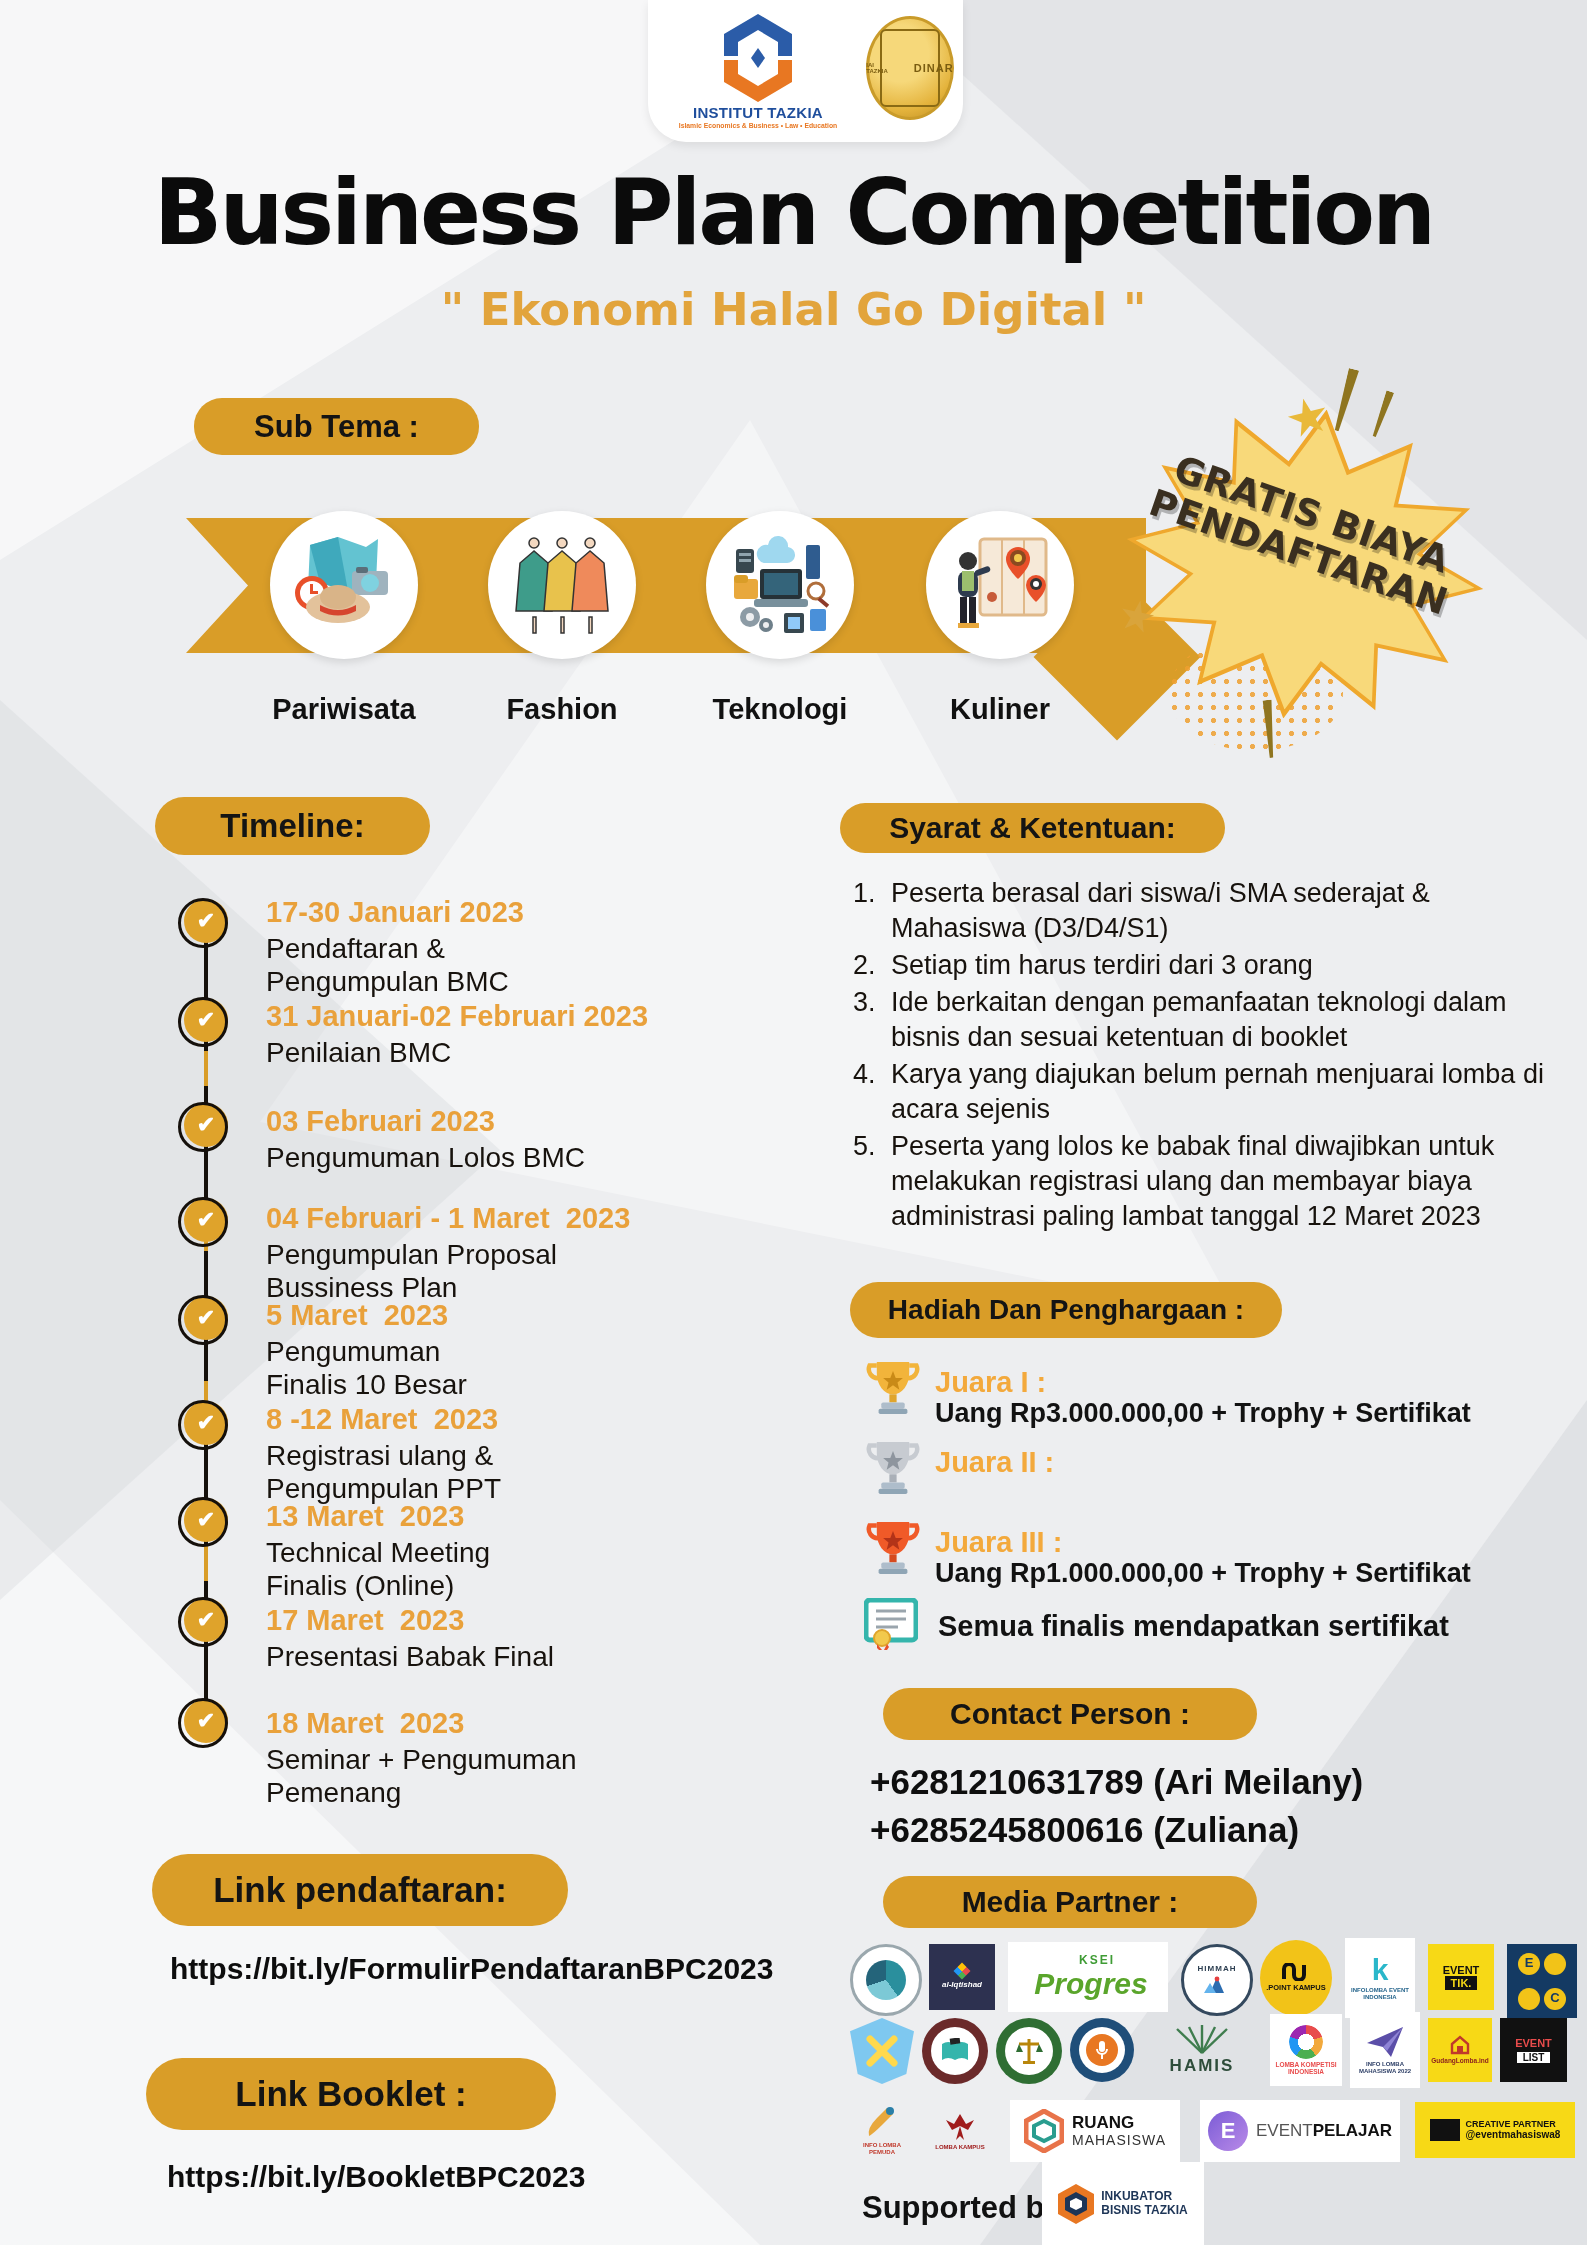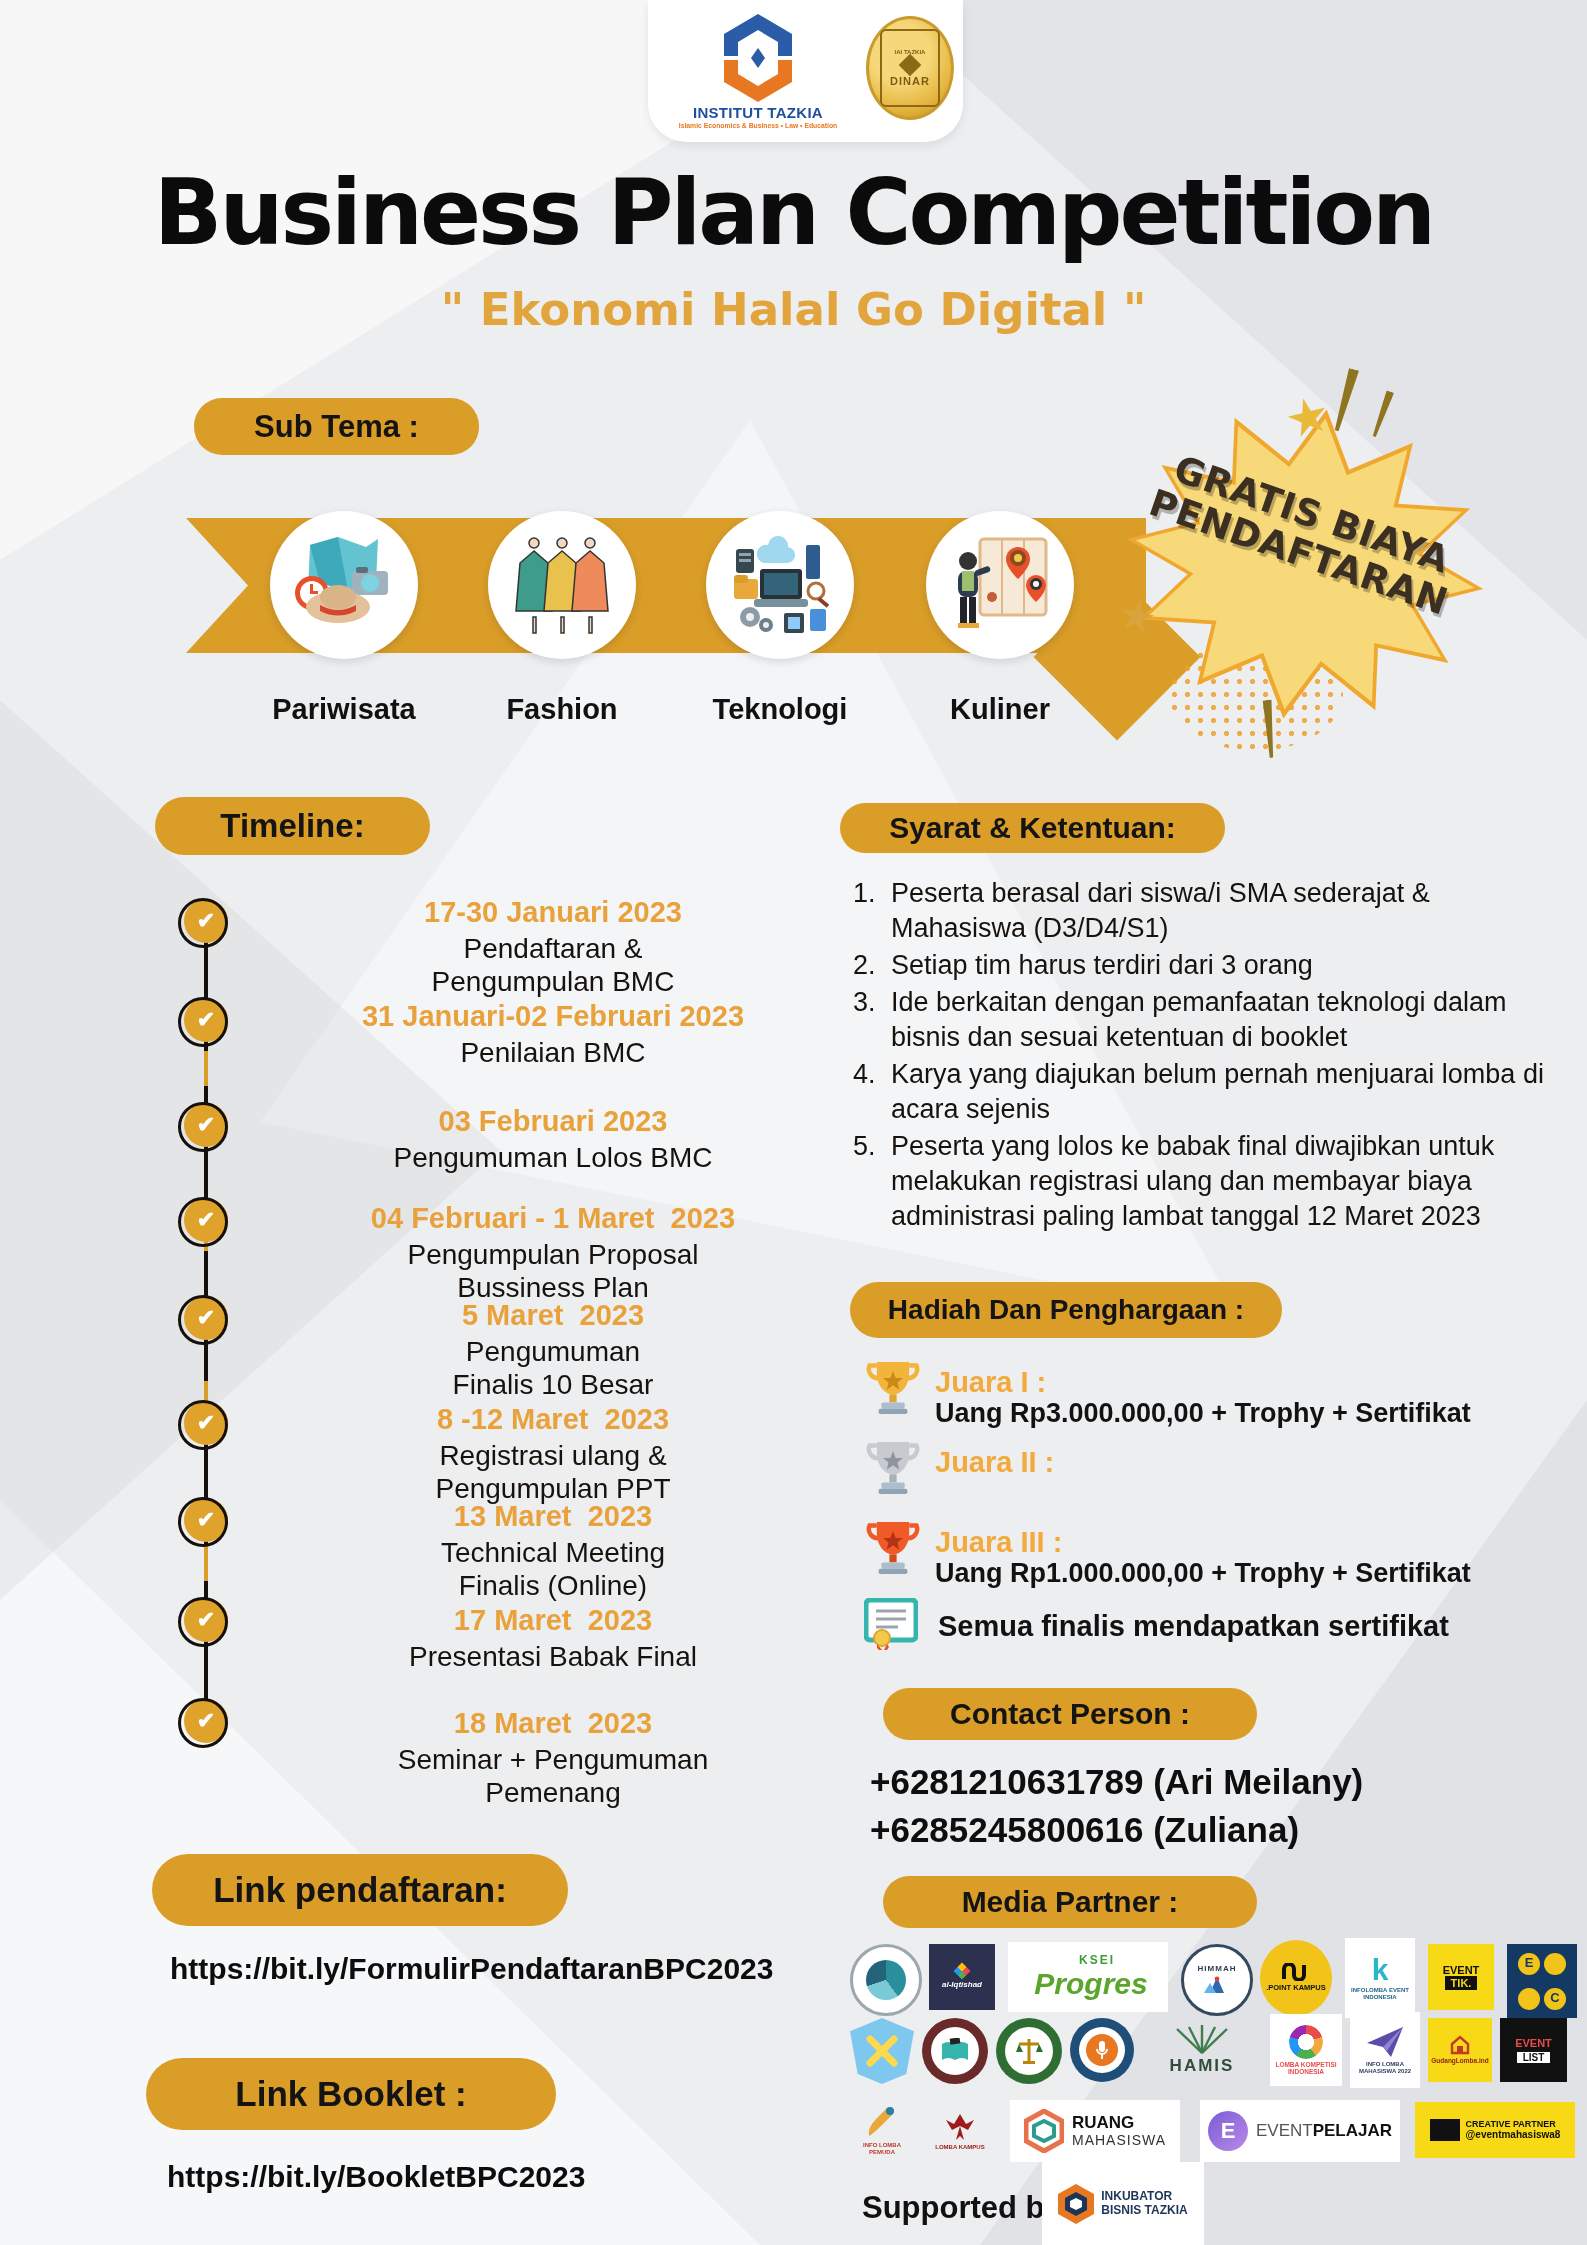"DINAR" .dinar-inner { flex-direction: column -> row; gap: 2px -> 13px }
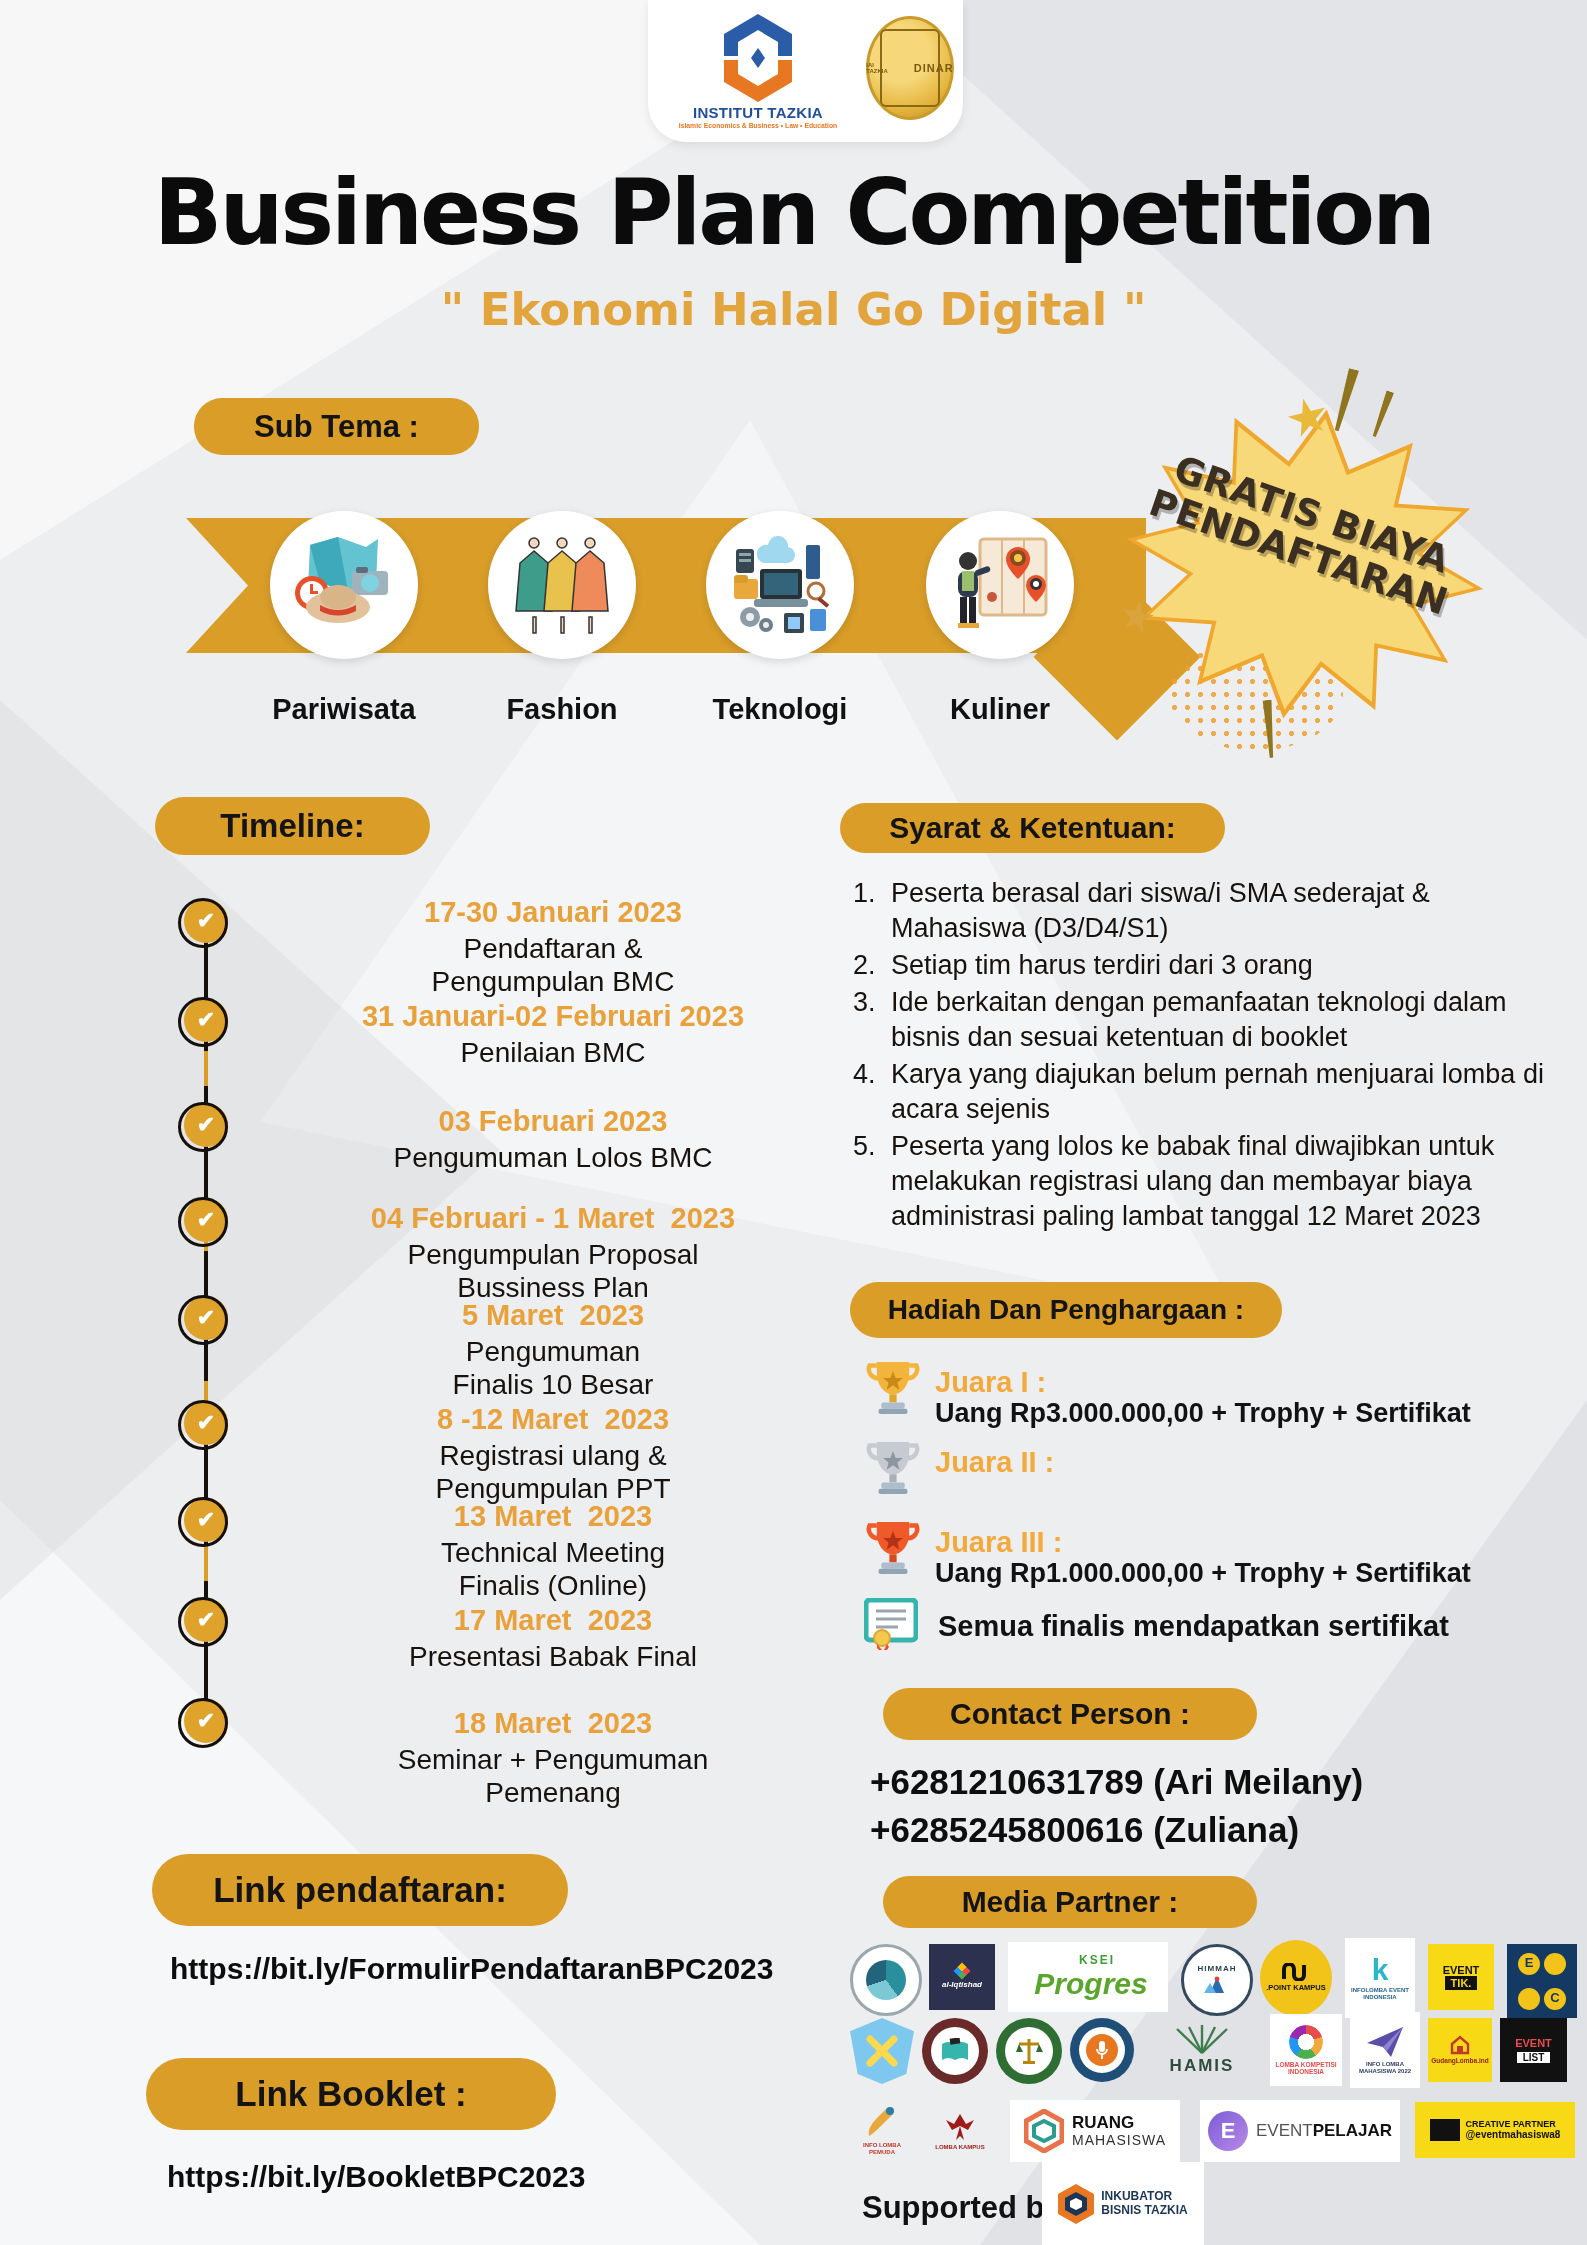"17-30 Januari 2023" .tl-text { left: 253px -> 266px; text-align: center -> none }
